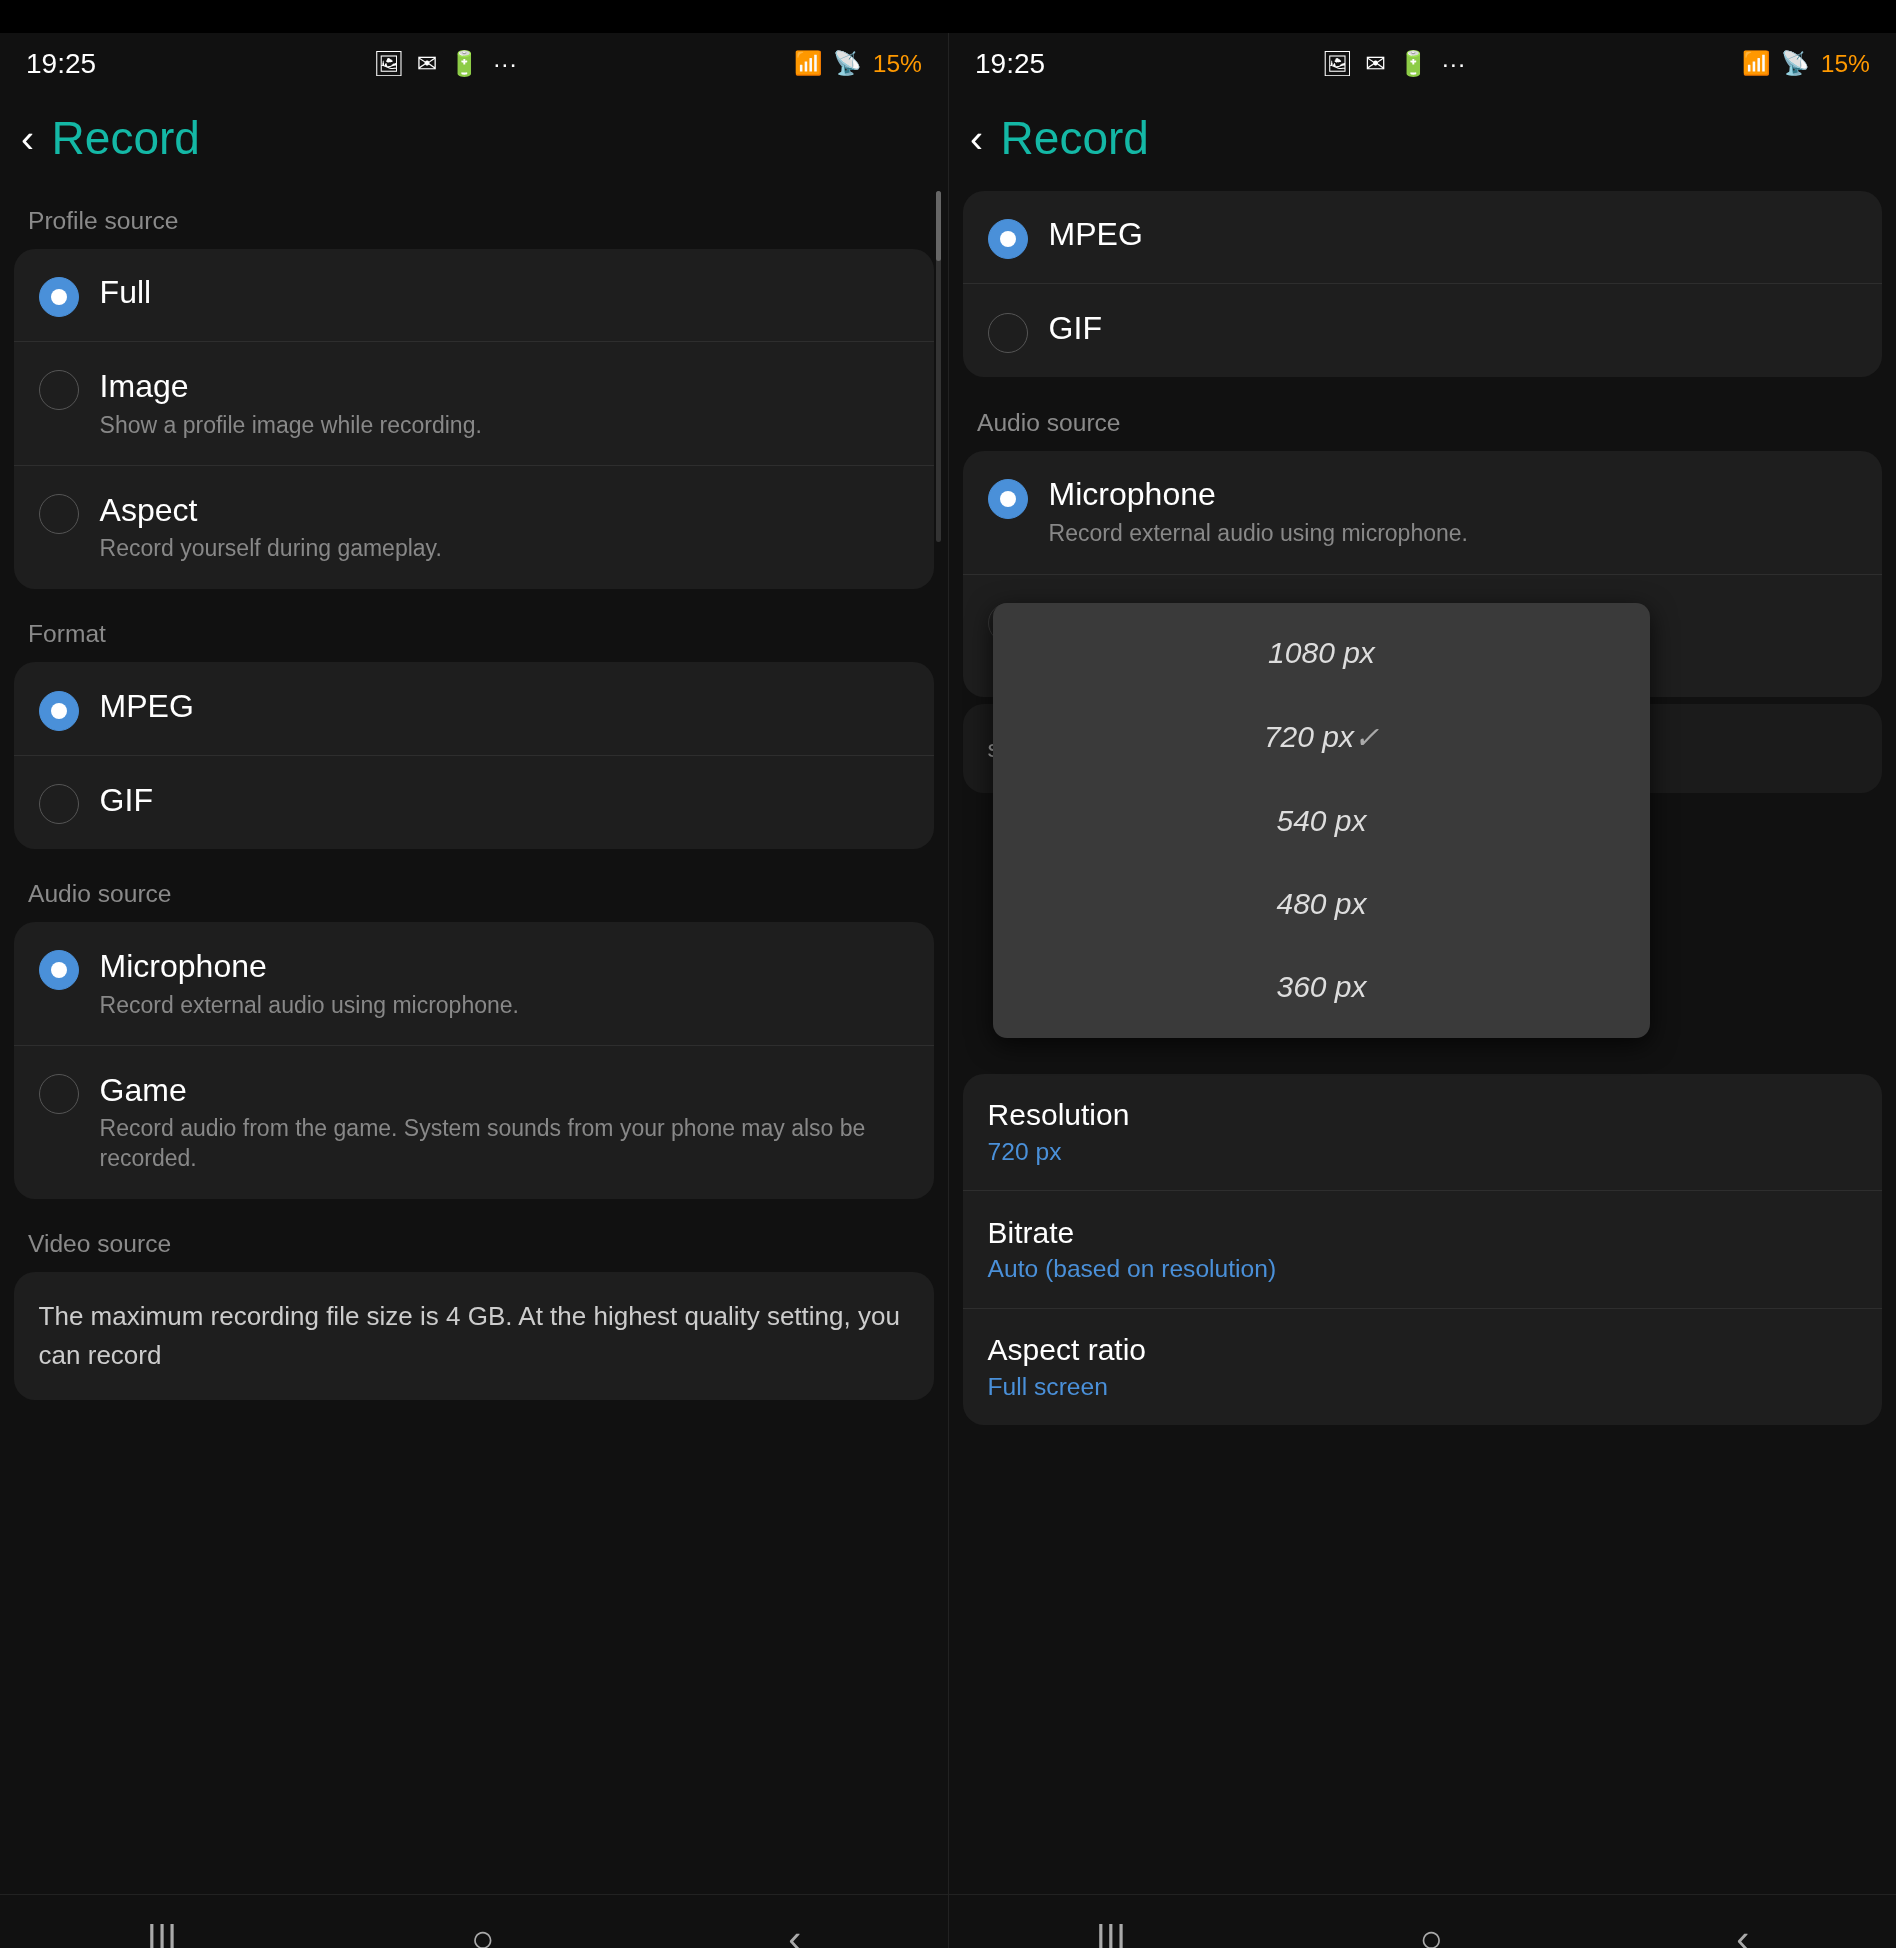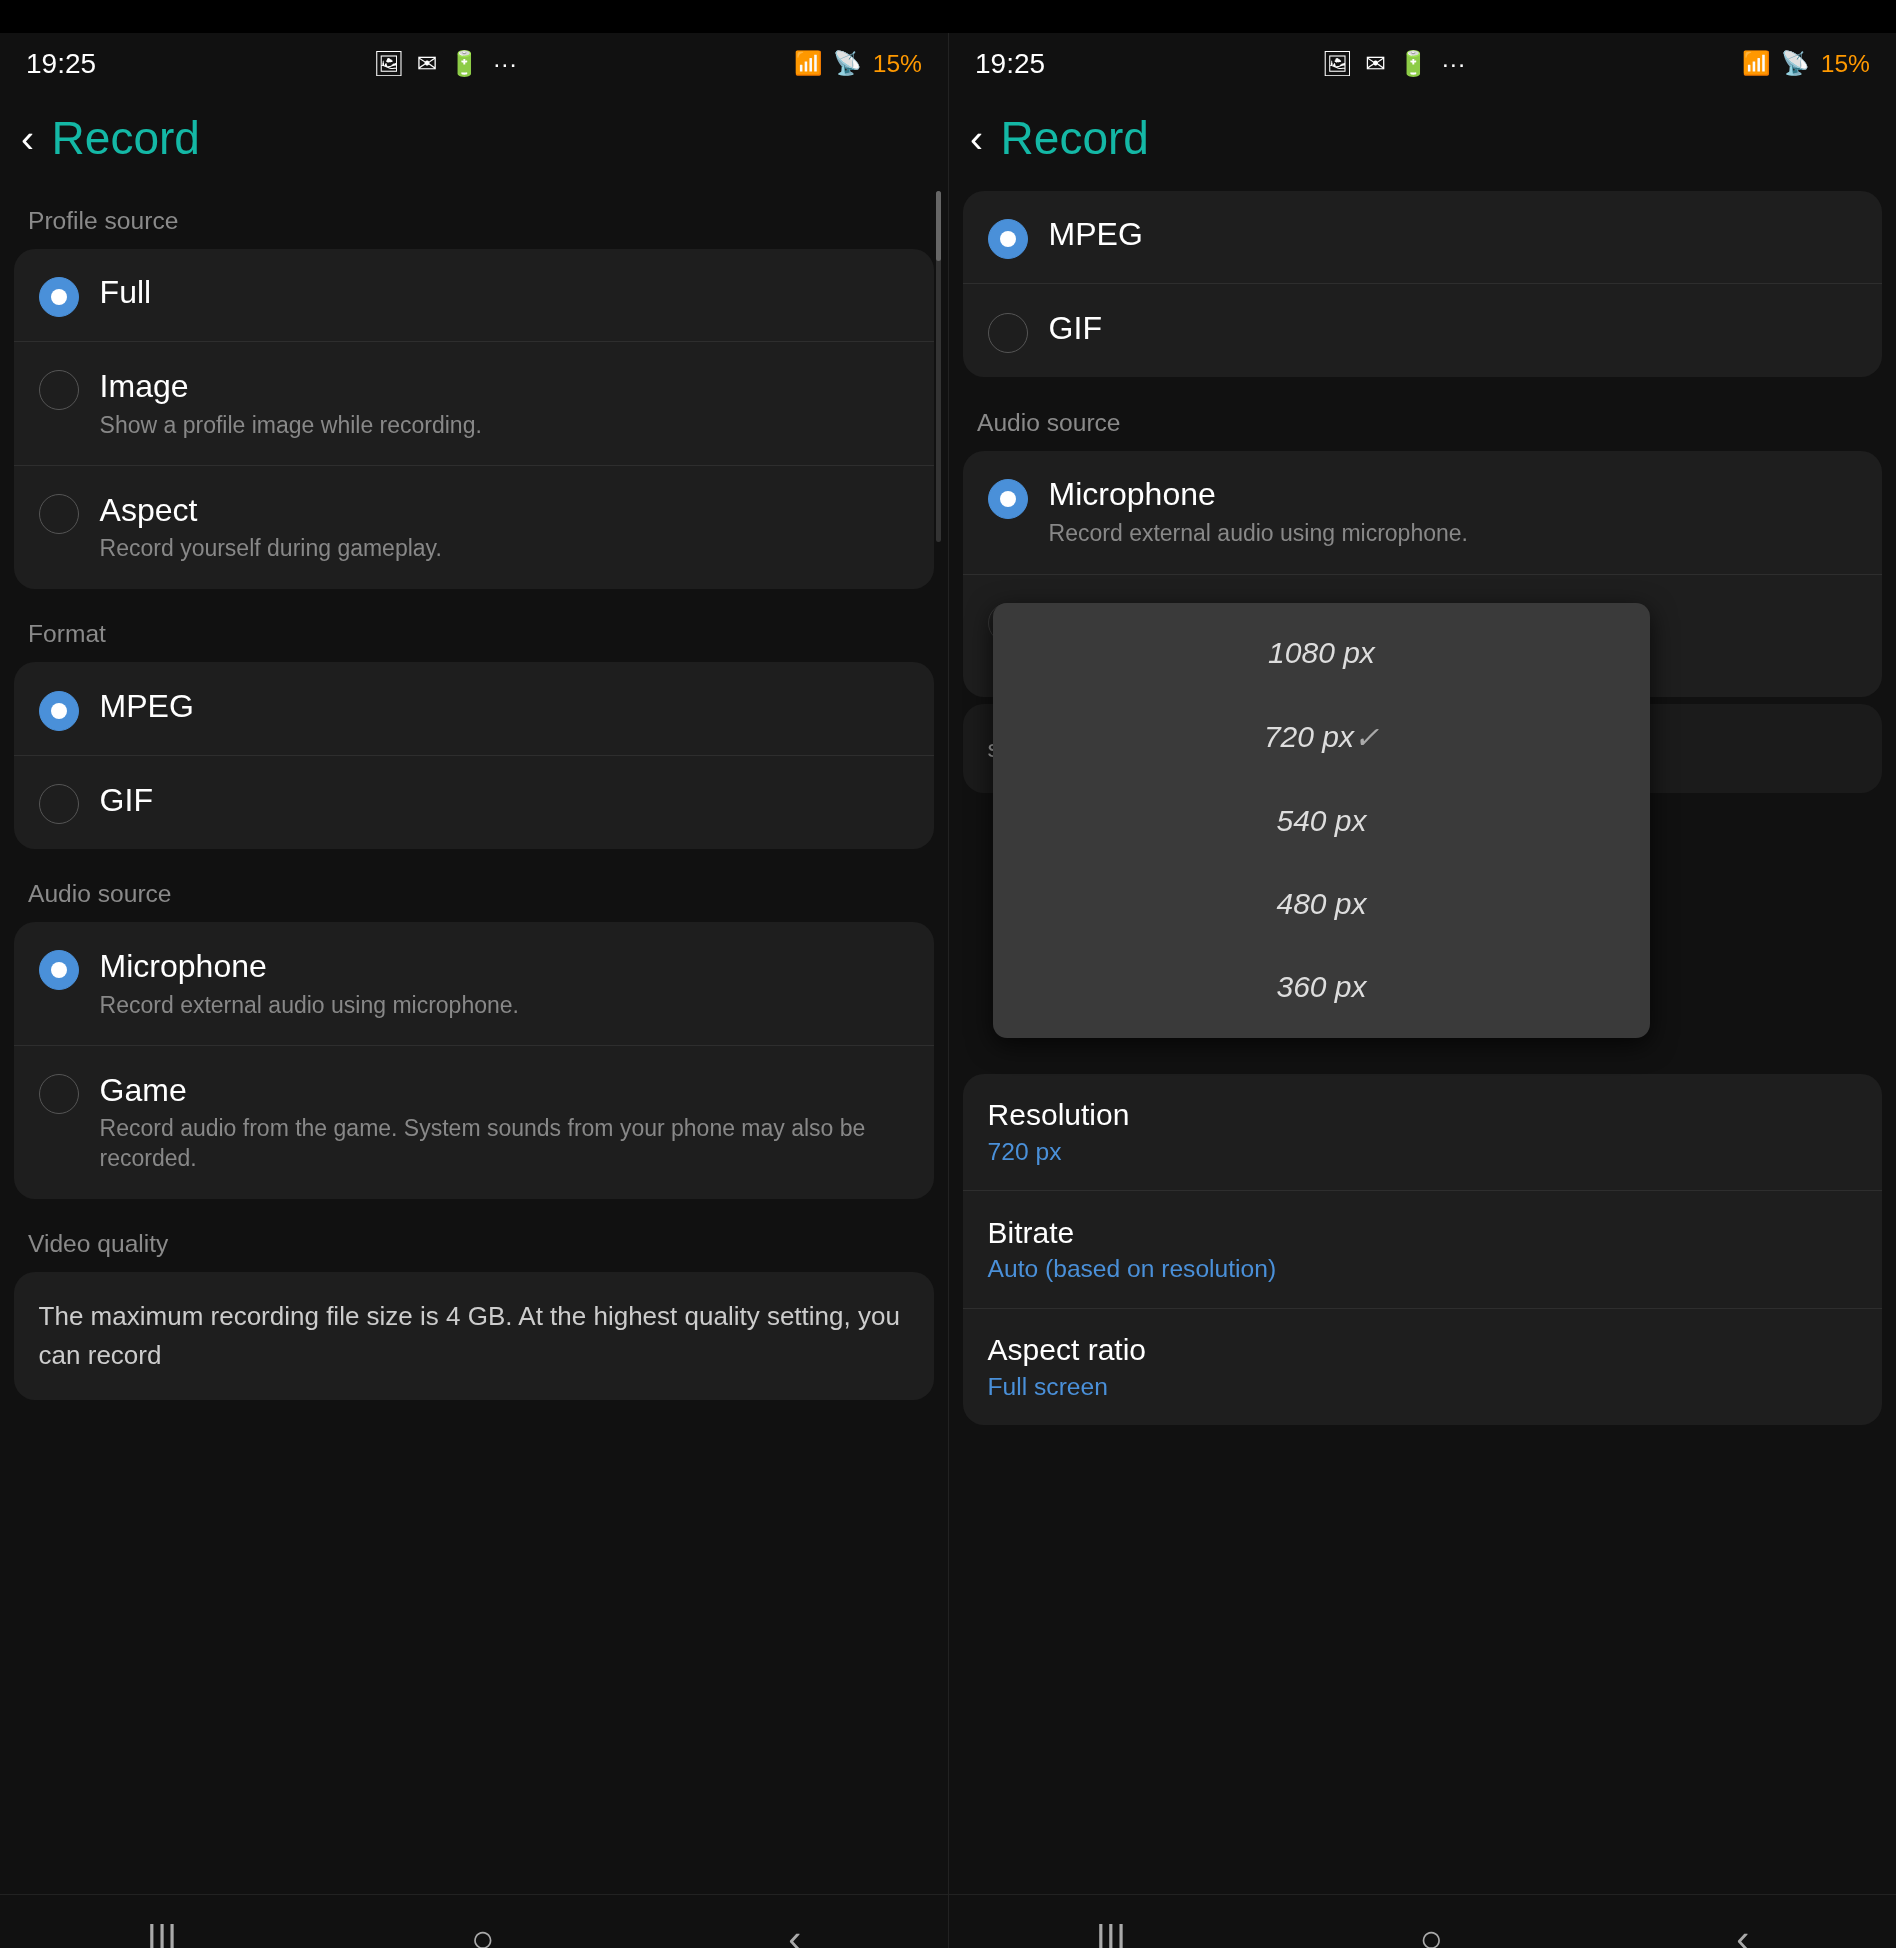"Video quality" div.section-label { text: quality -> source }
